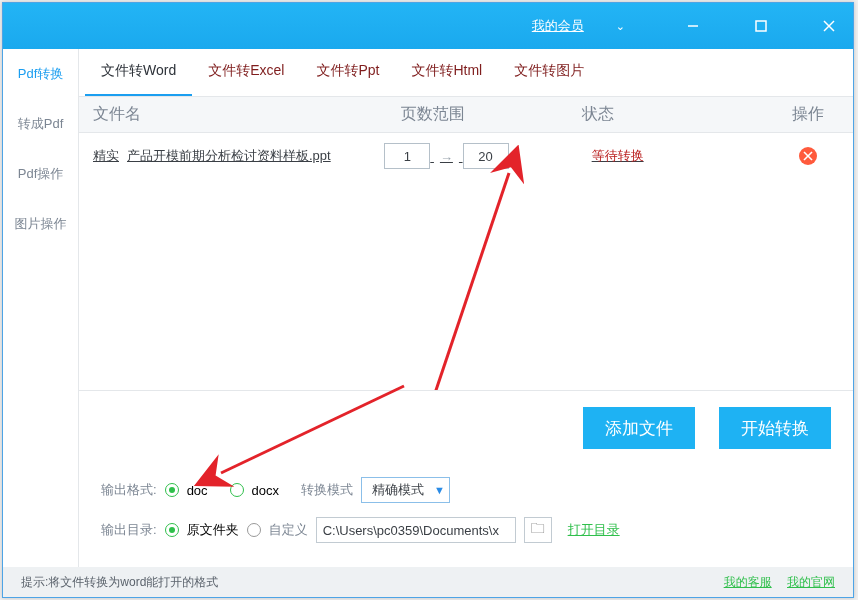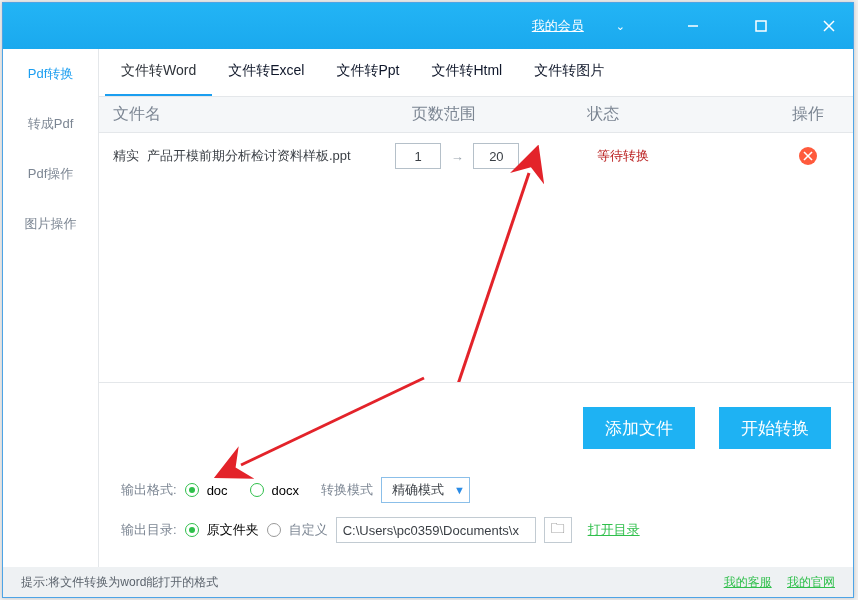"Pdf转换" .sidebar { width: 96px -> 76px }
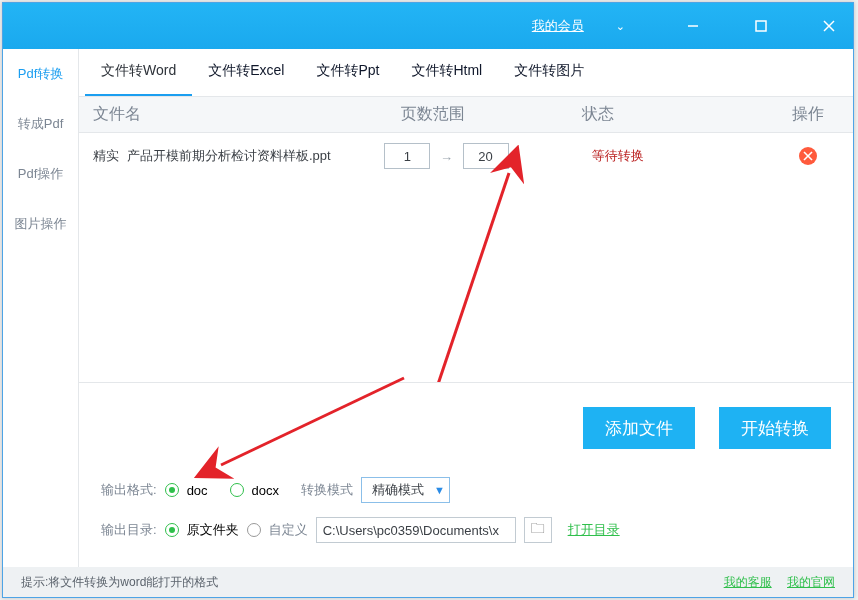"文件转Excel" .tab { color: #0f172a -> #7f1d1d }
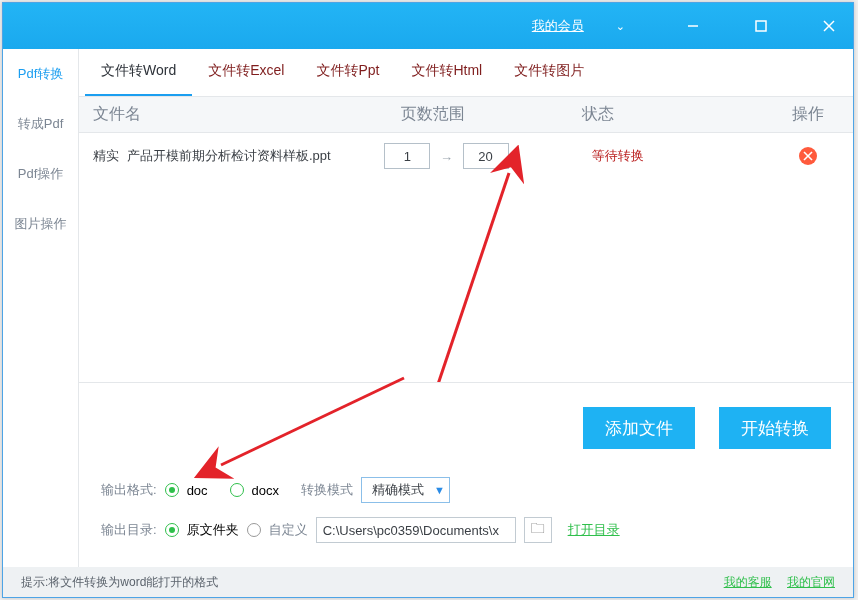"精实" .row { text-decoration: none -> underline }
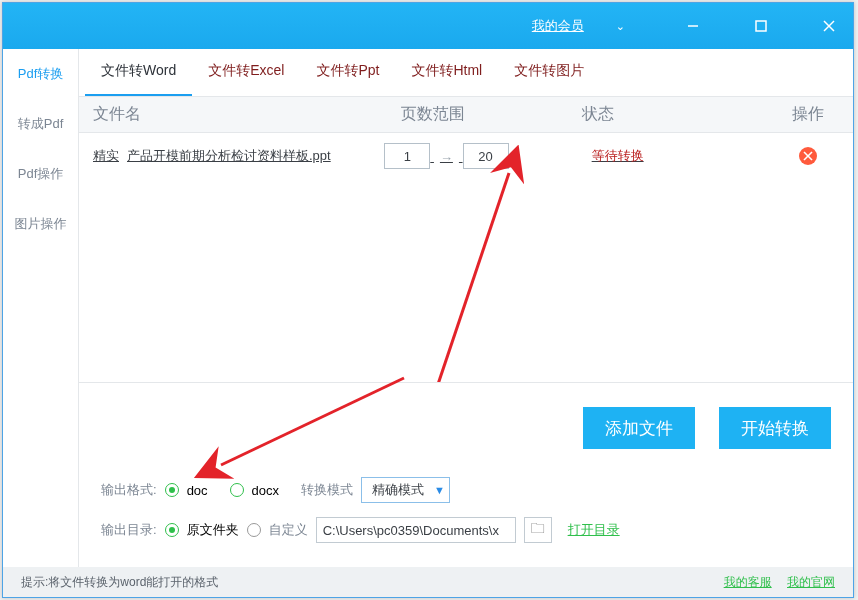"添加文件" .bottom { padding: 24px 22px 10px 22px -> 16px 22px 10px 22px }
